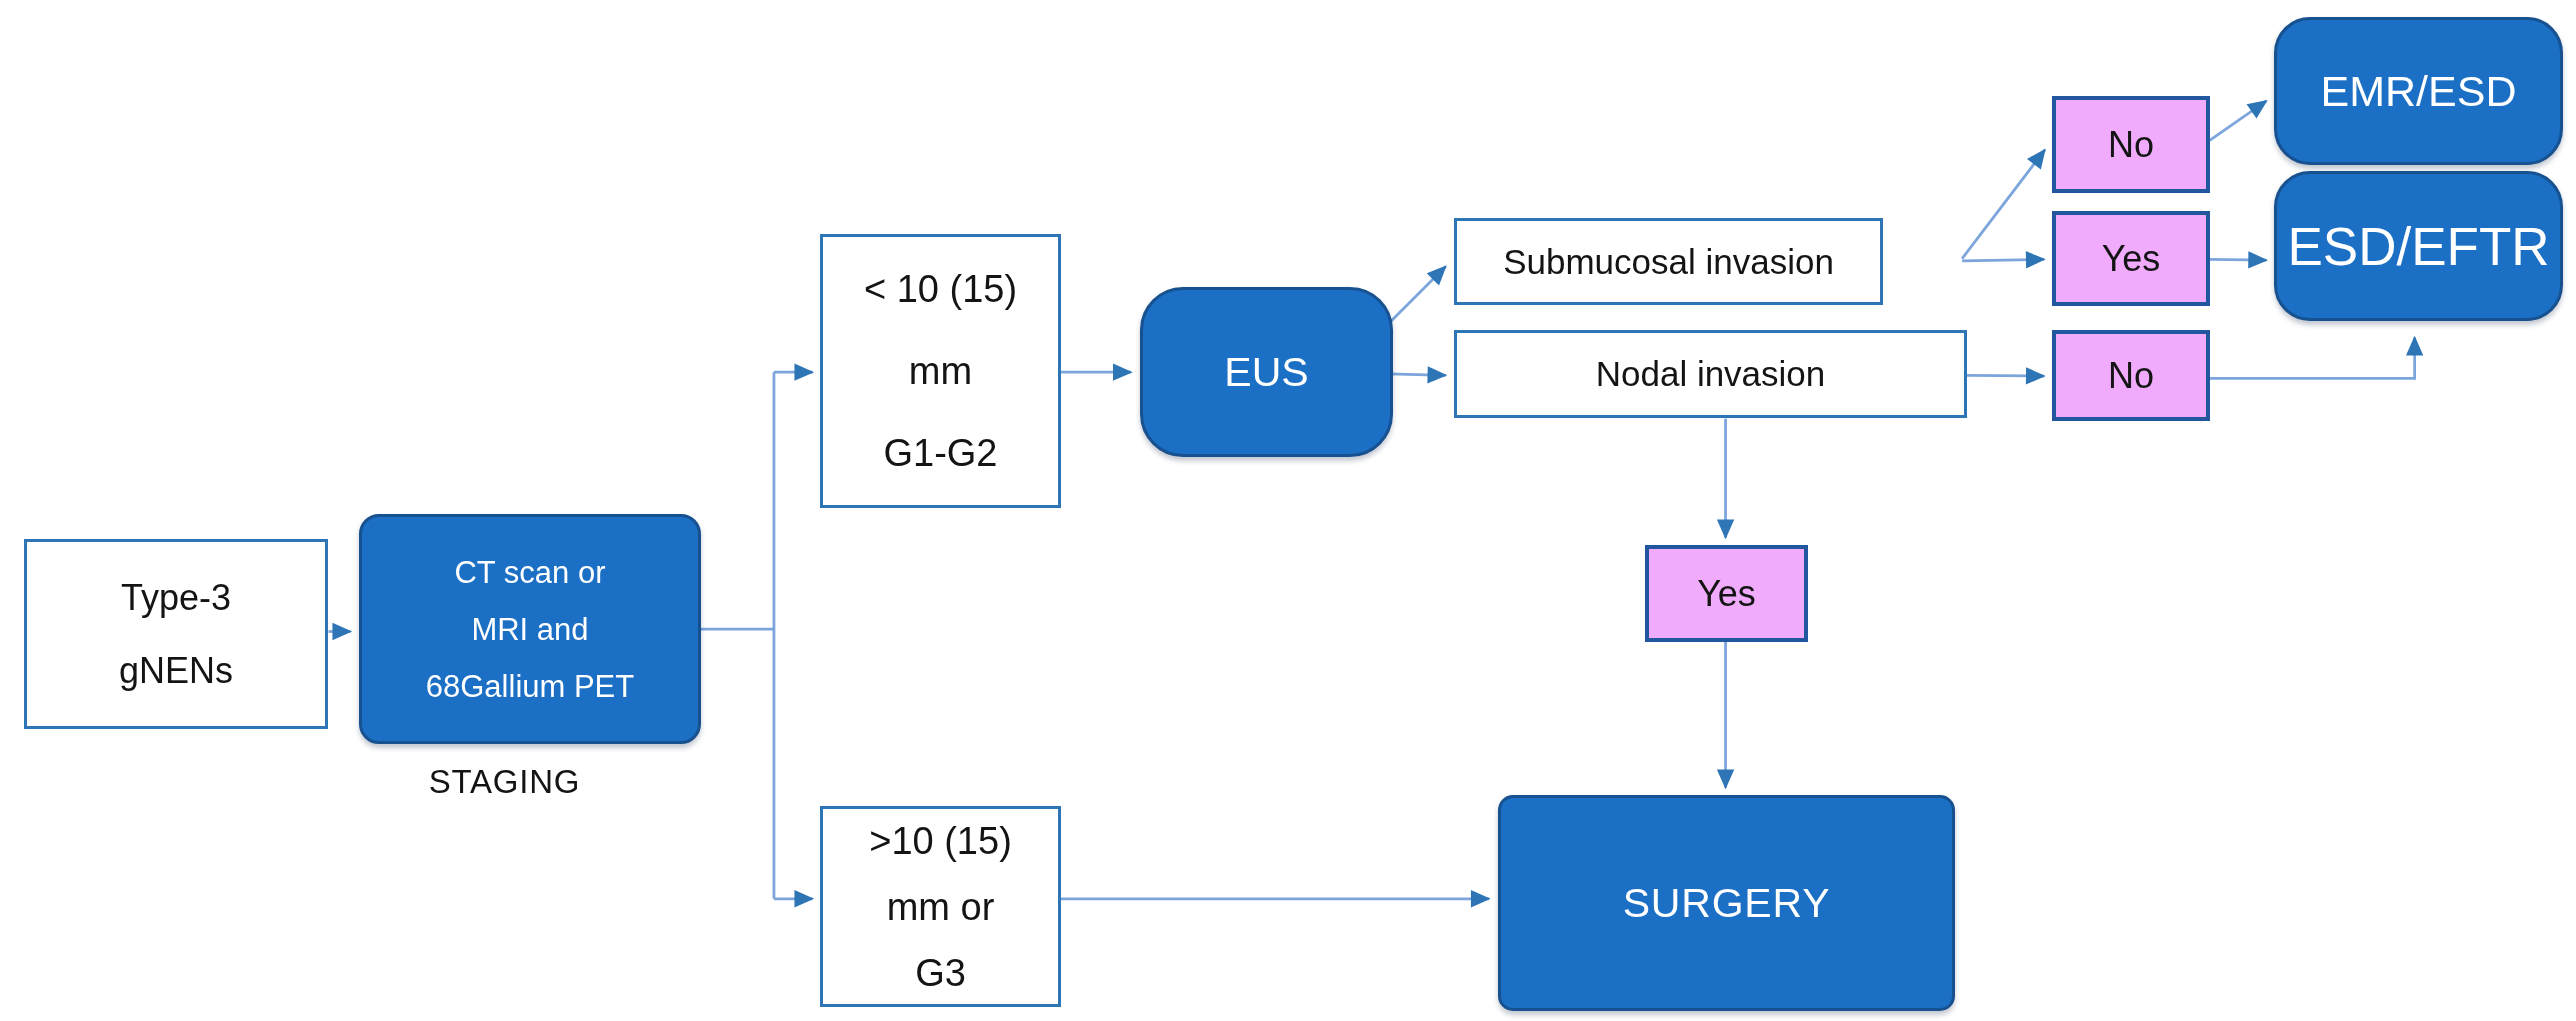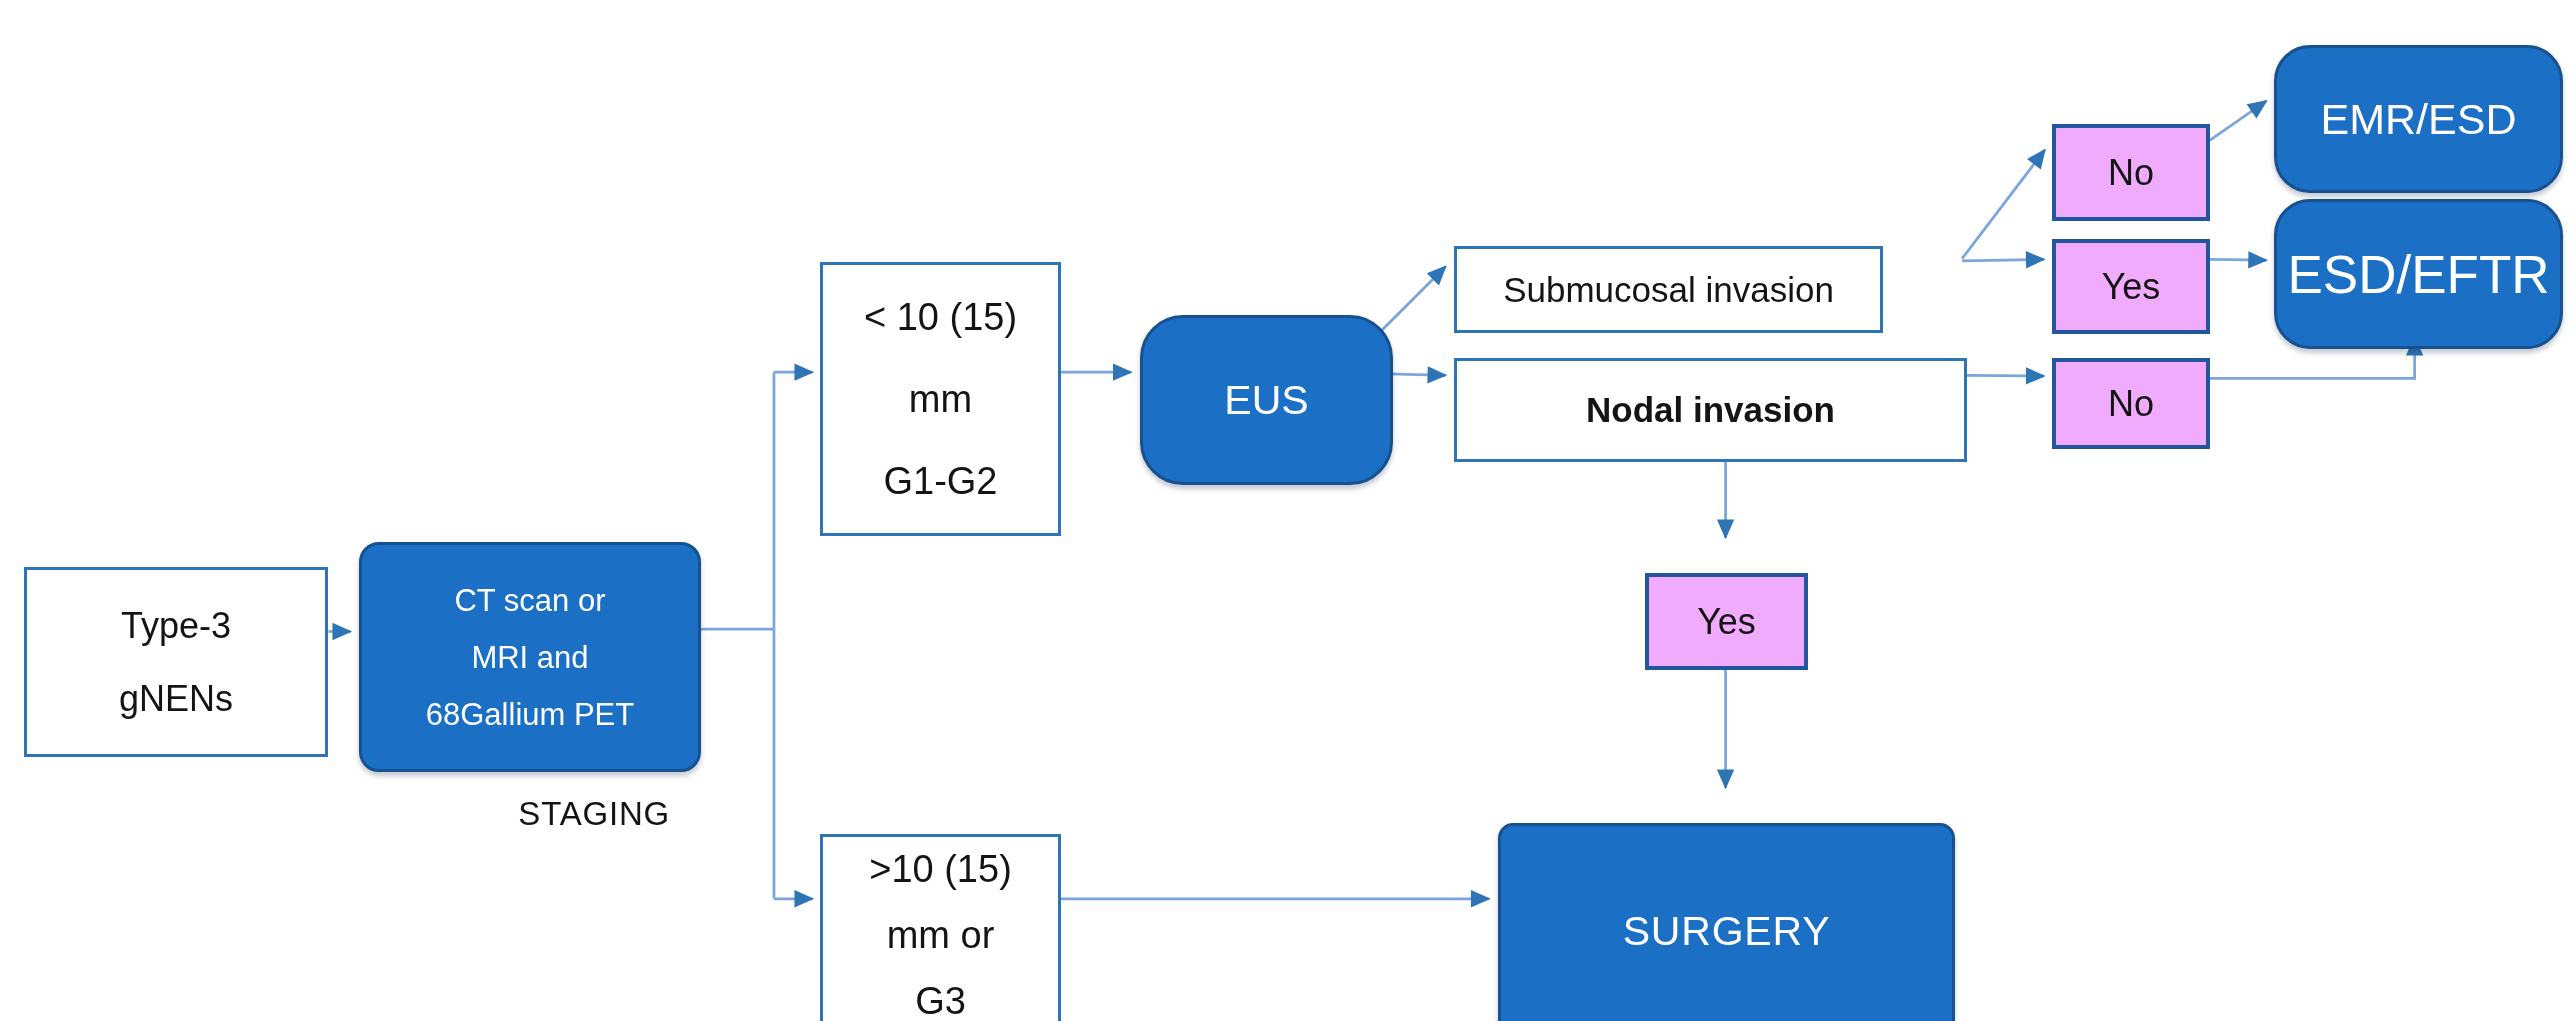"EMR/ESD" .node { margin-top: 28px -> none }
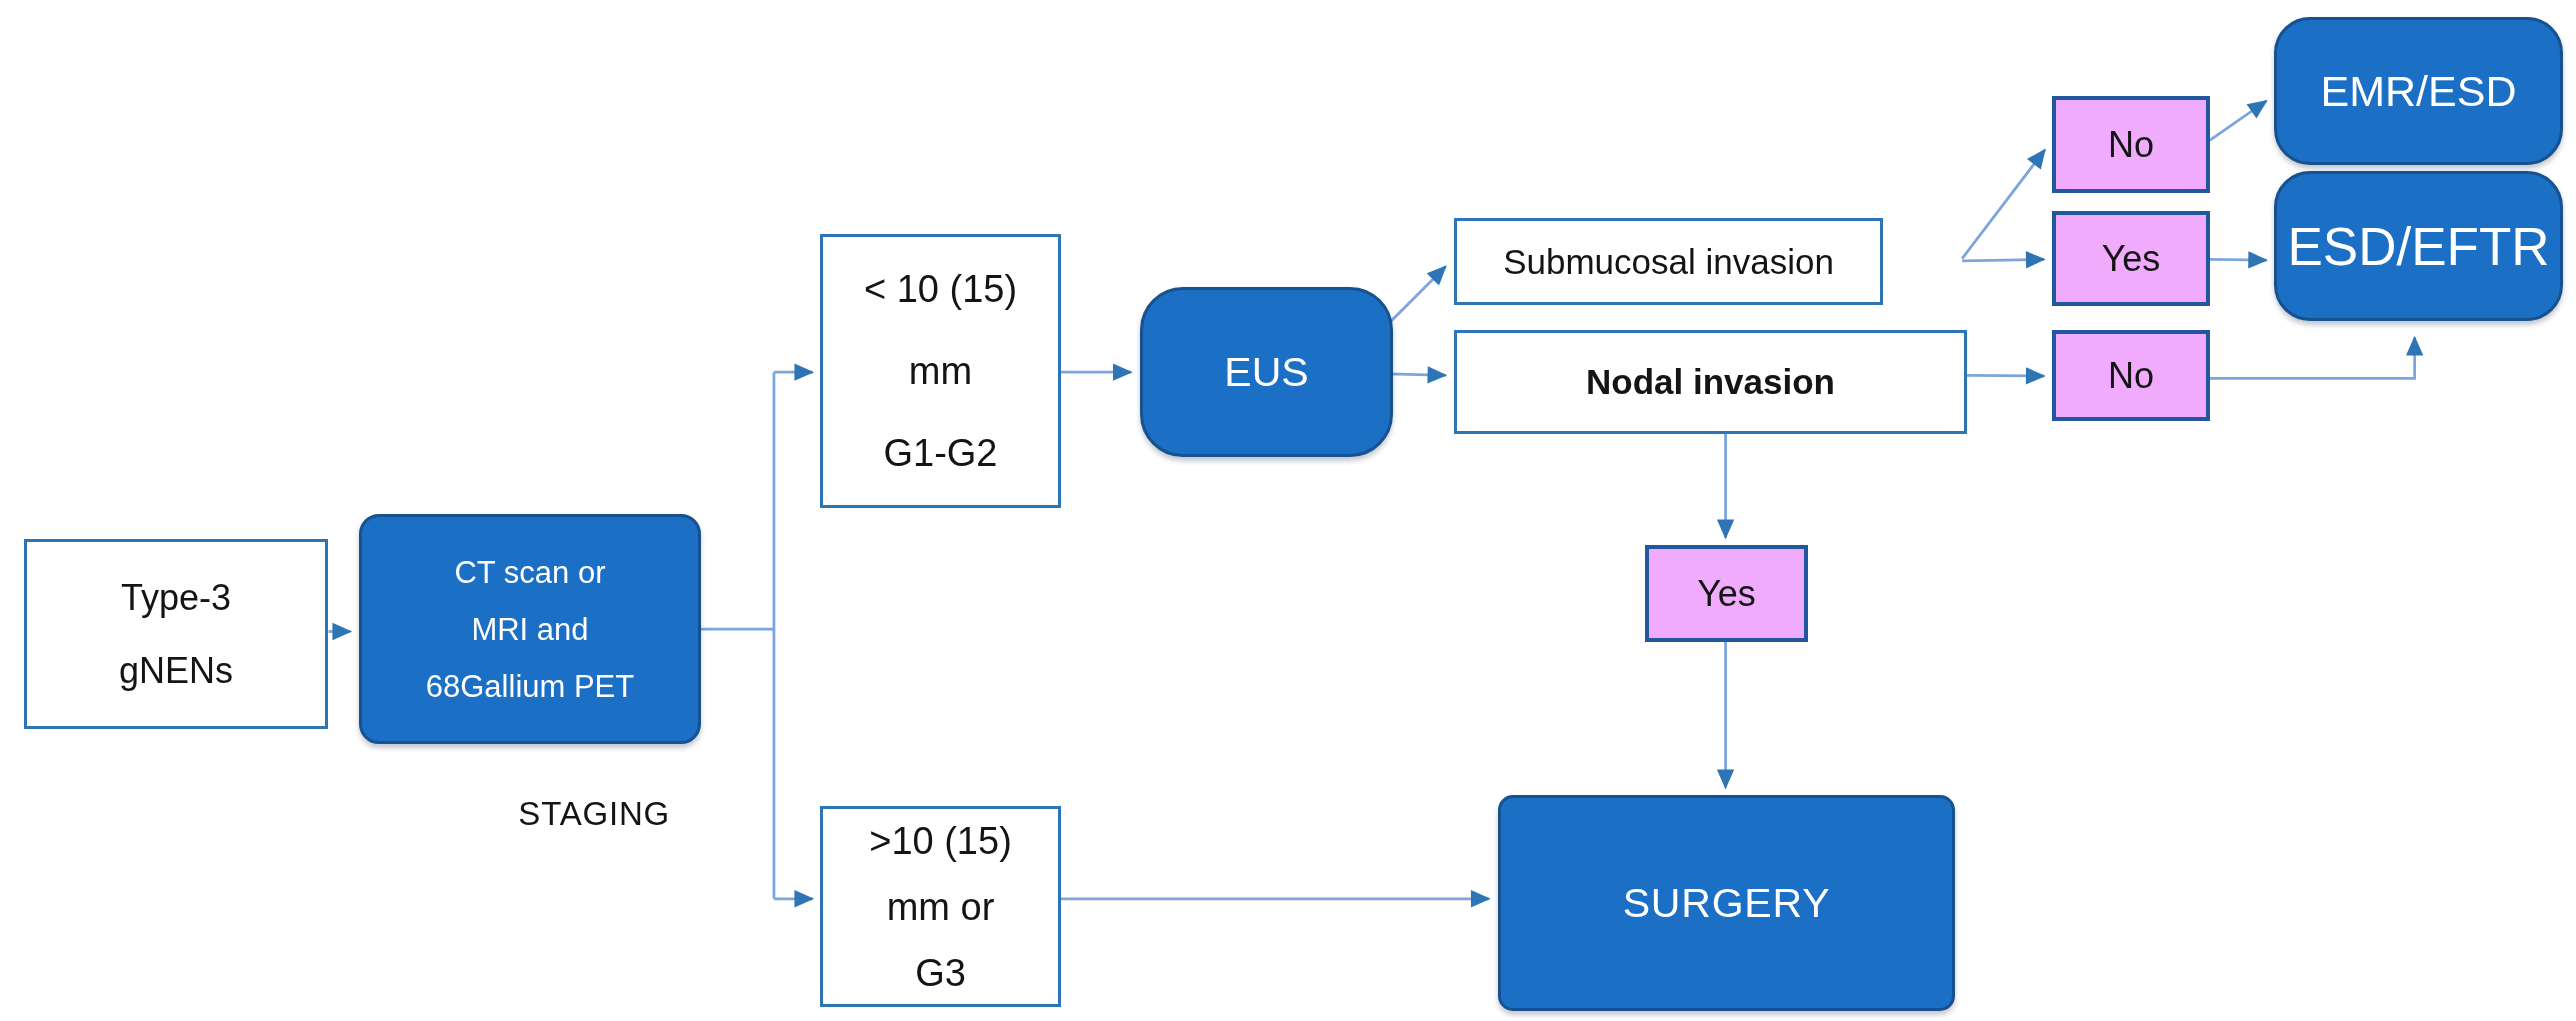"Nodal invasion" #nodal { font-weight: bold -> none; height: 104px -> 88px }
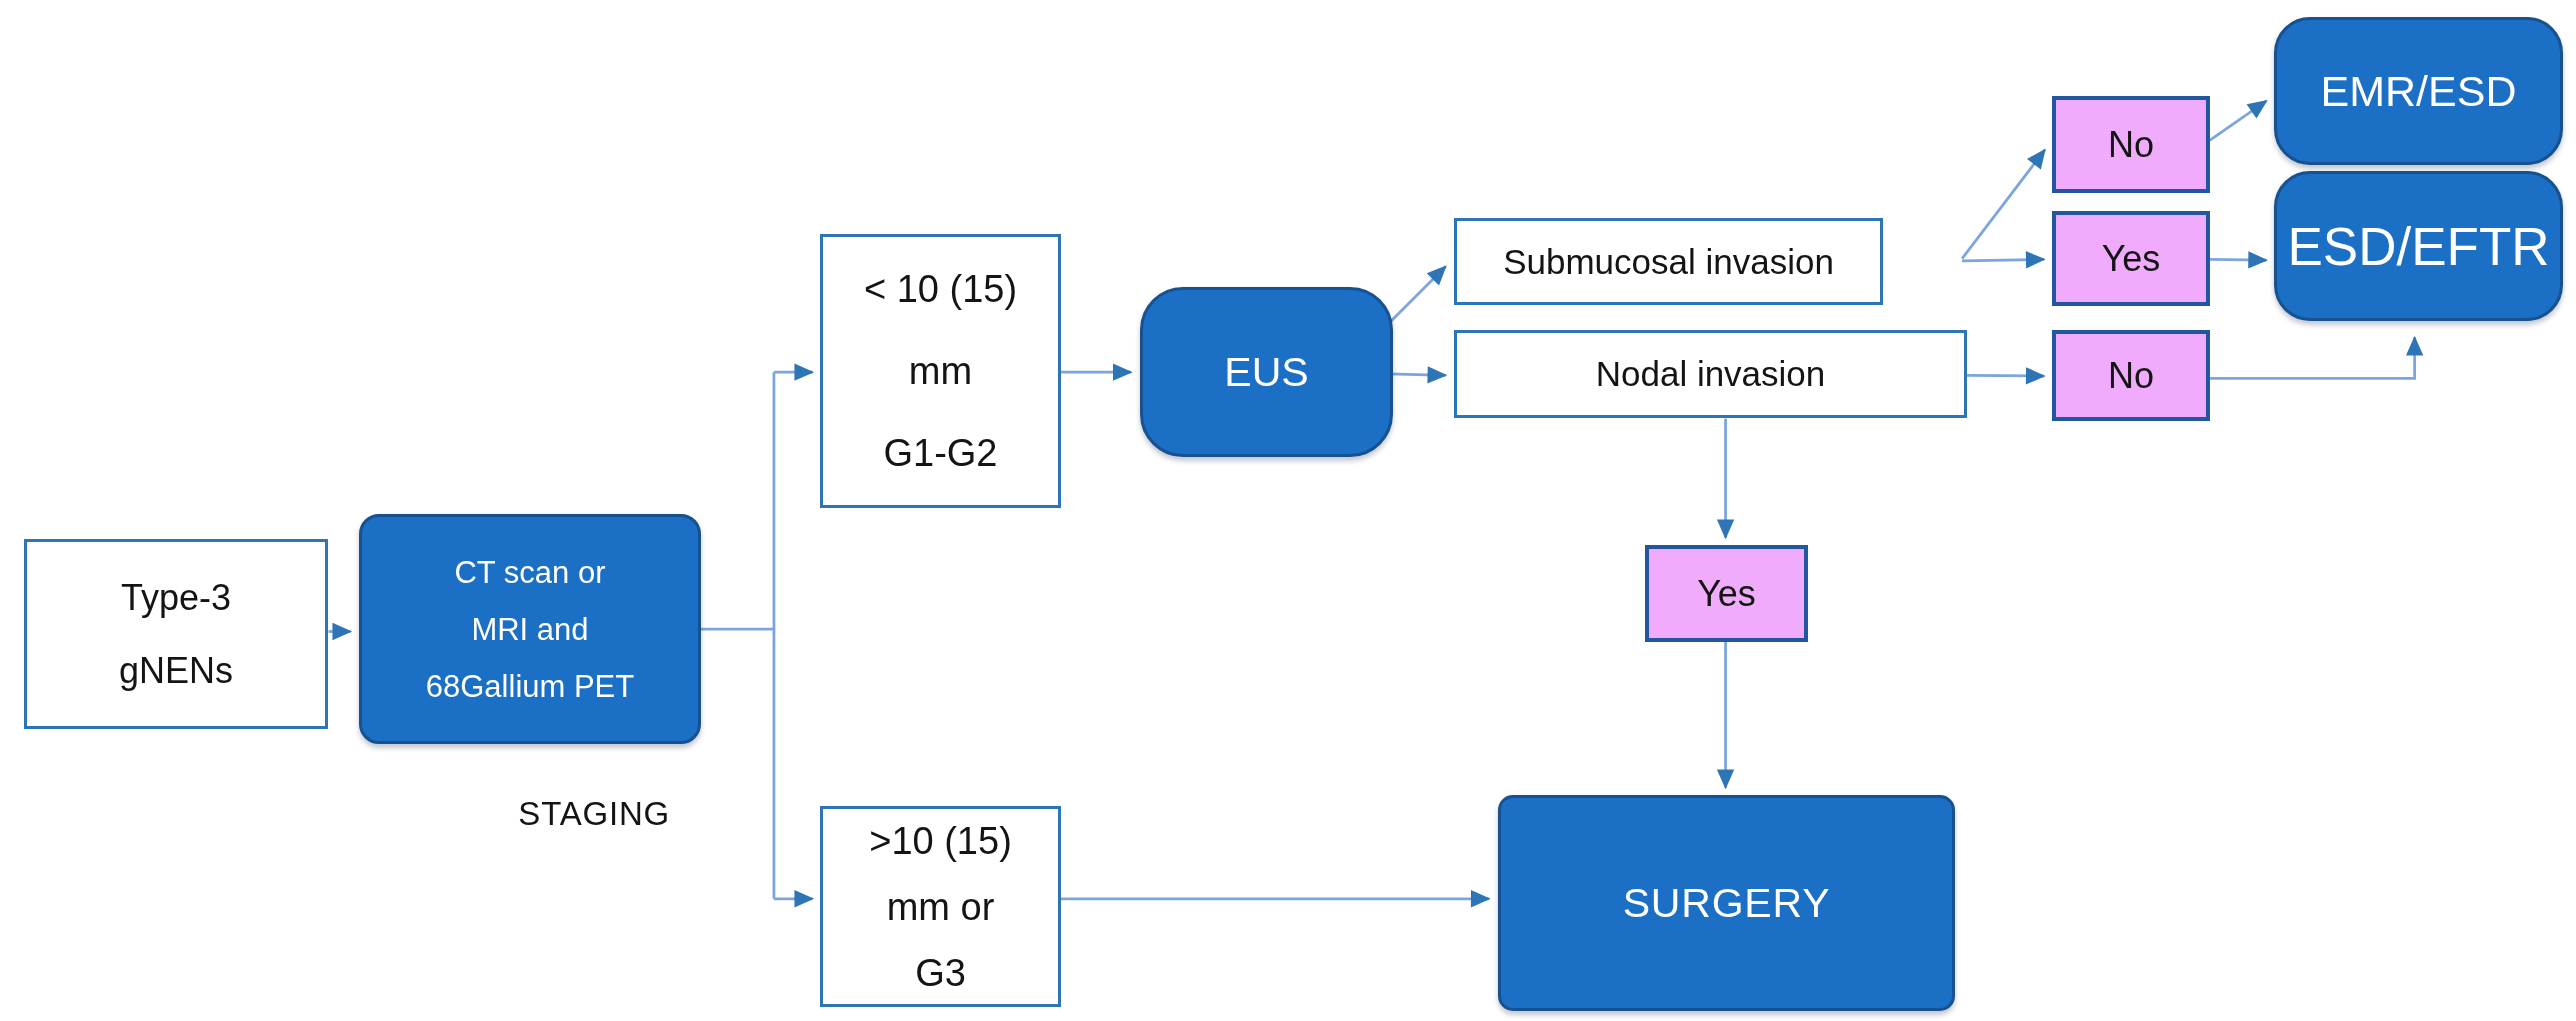"STAGING" .label-caption { margin-top: 32px -> none; text-align: right -> center }
